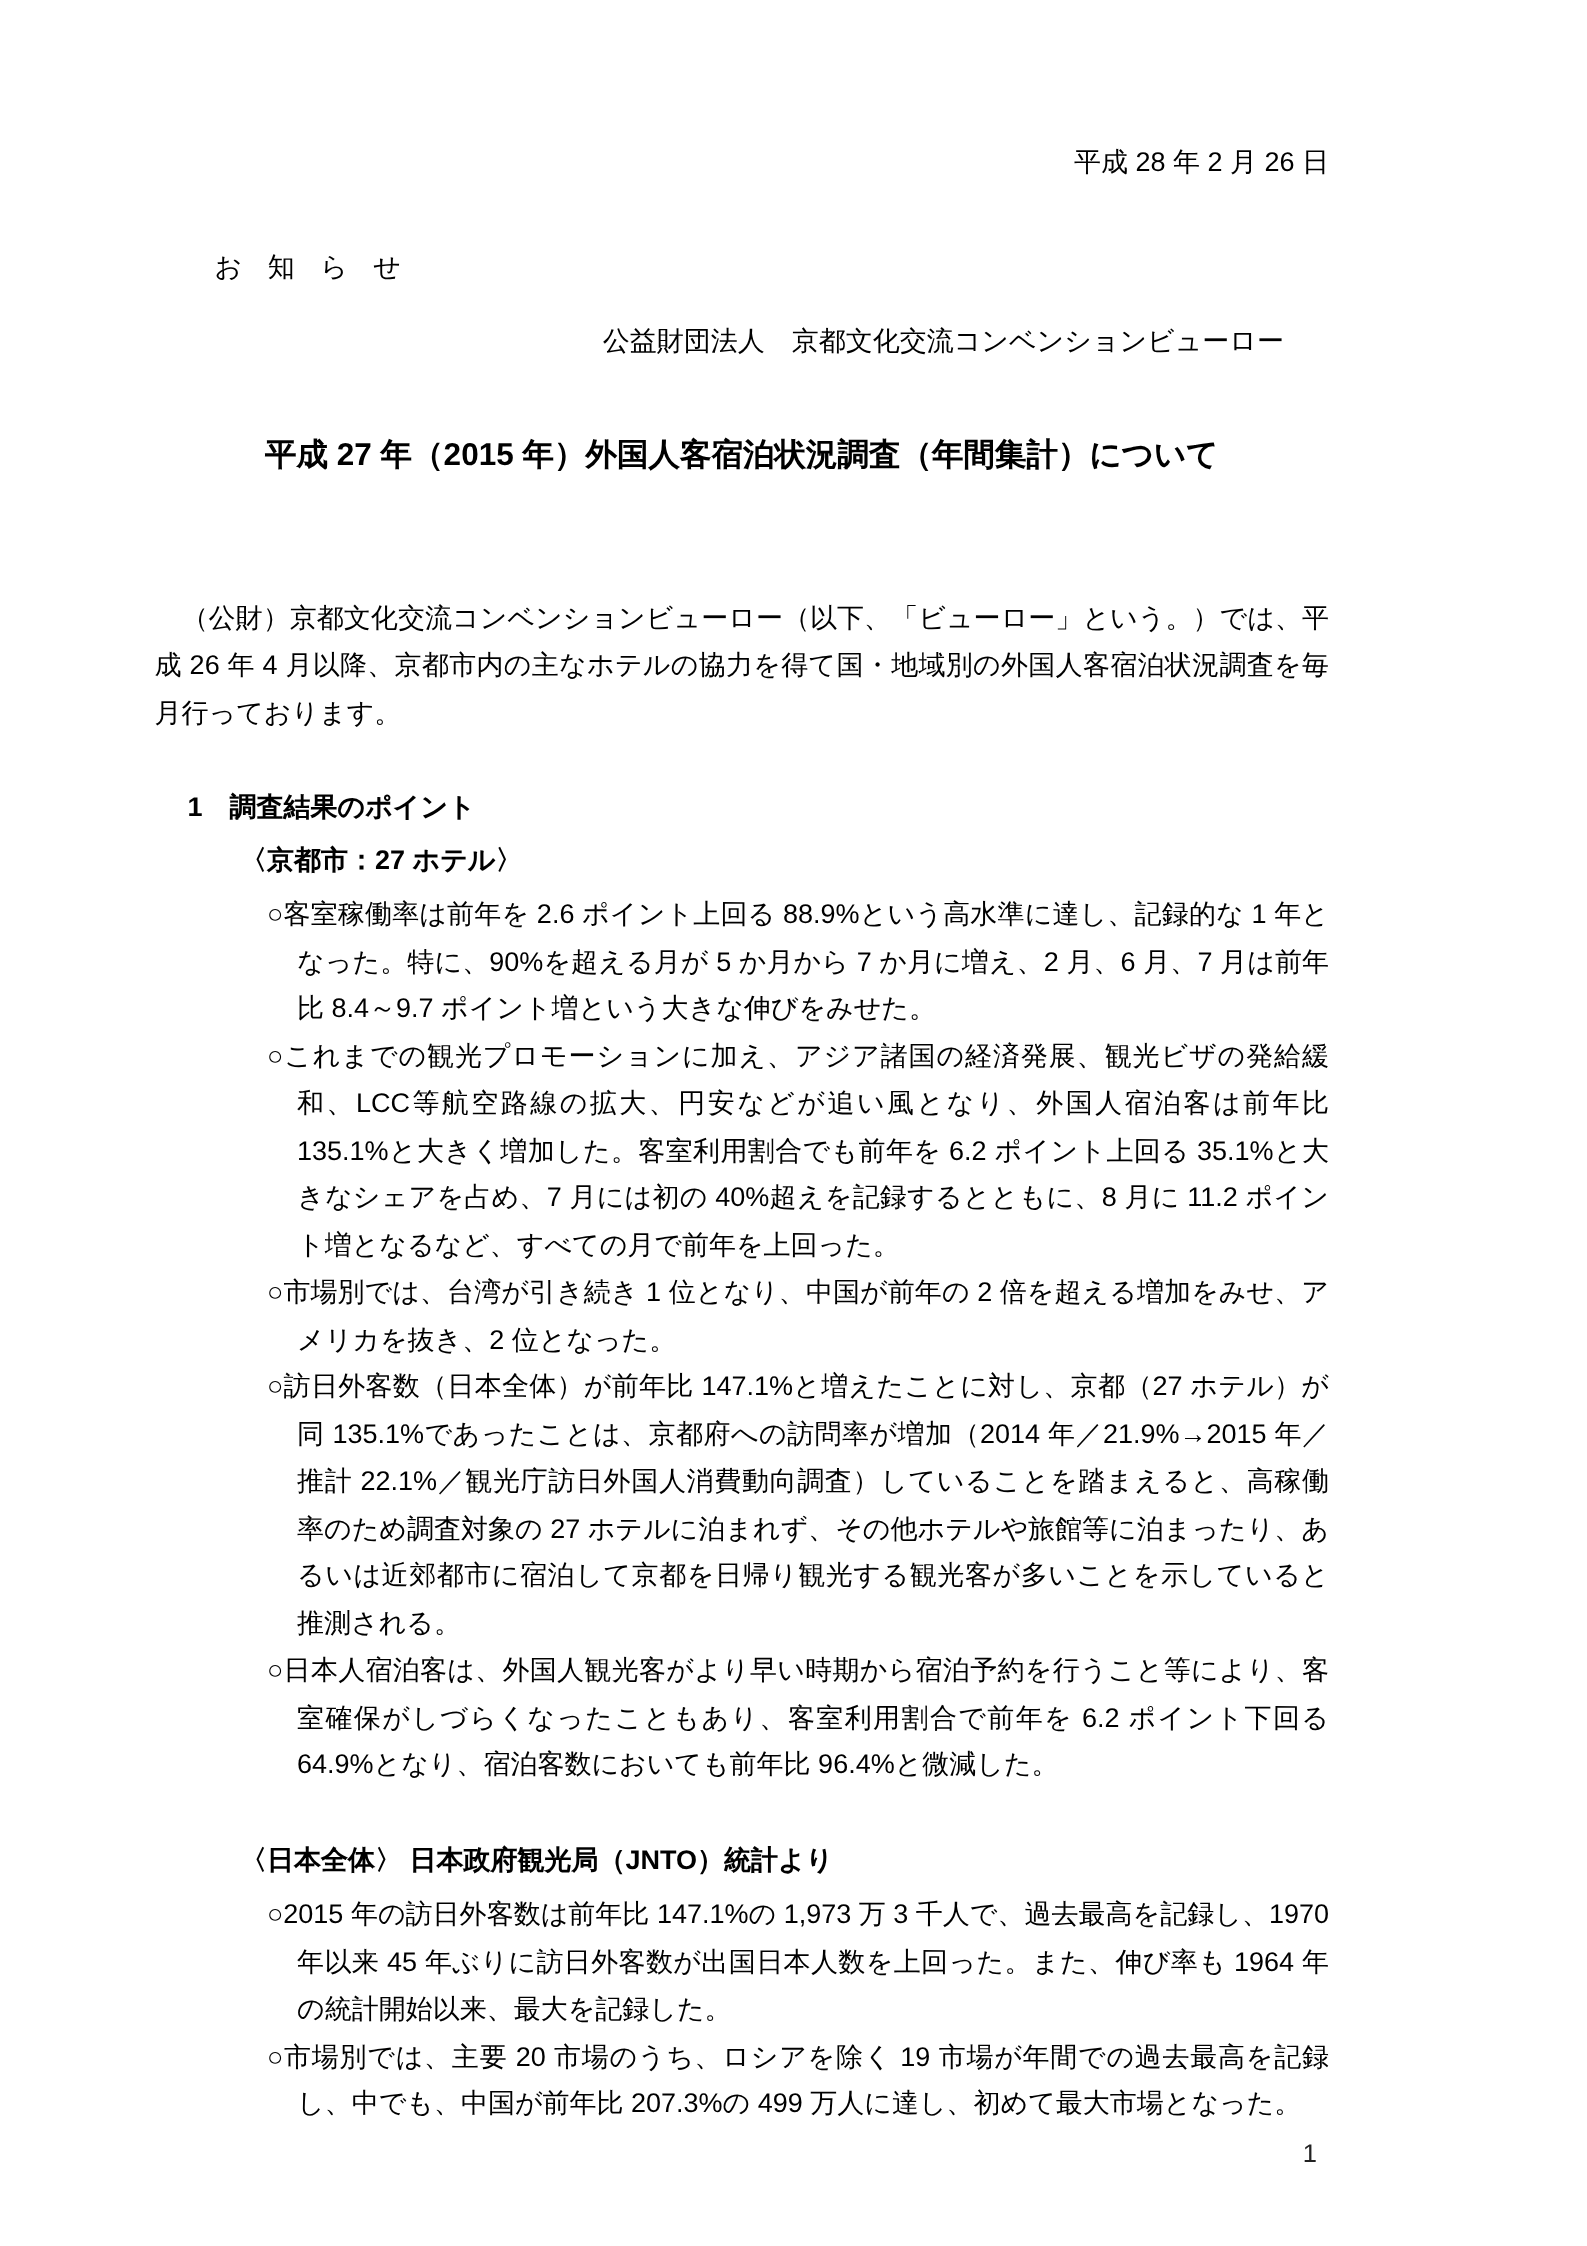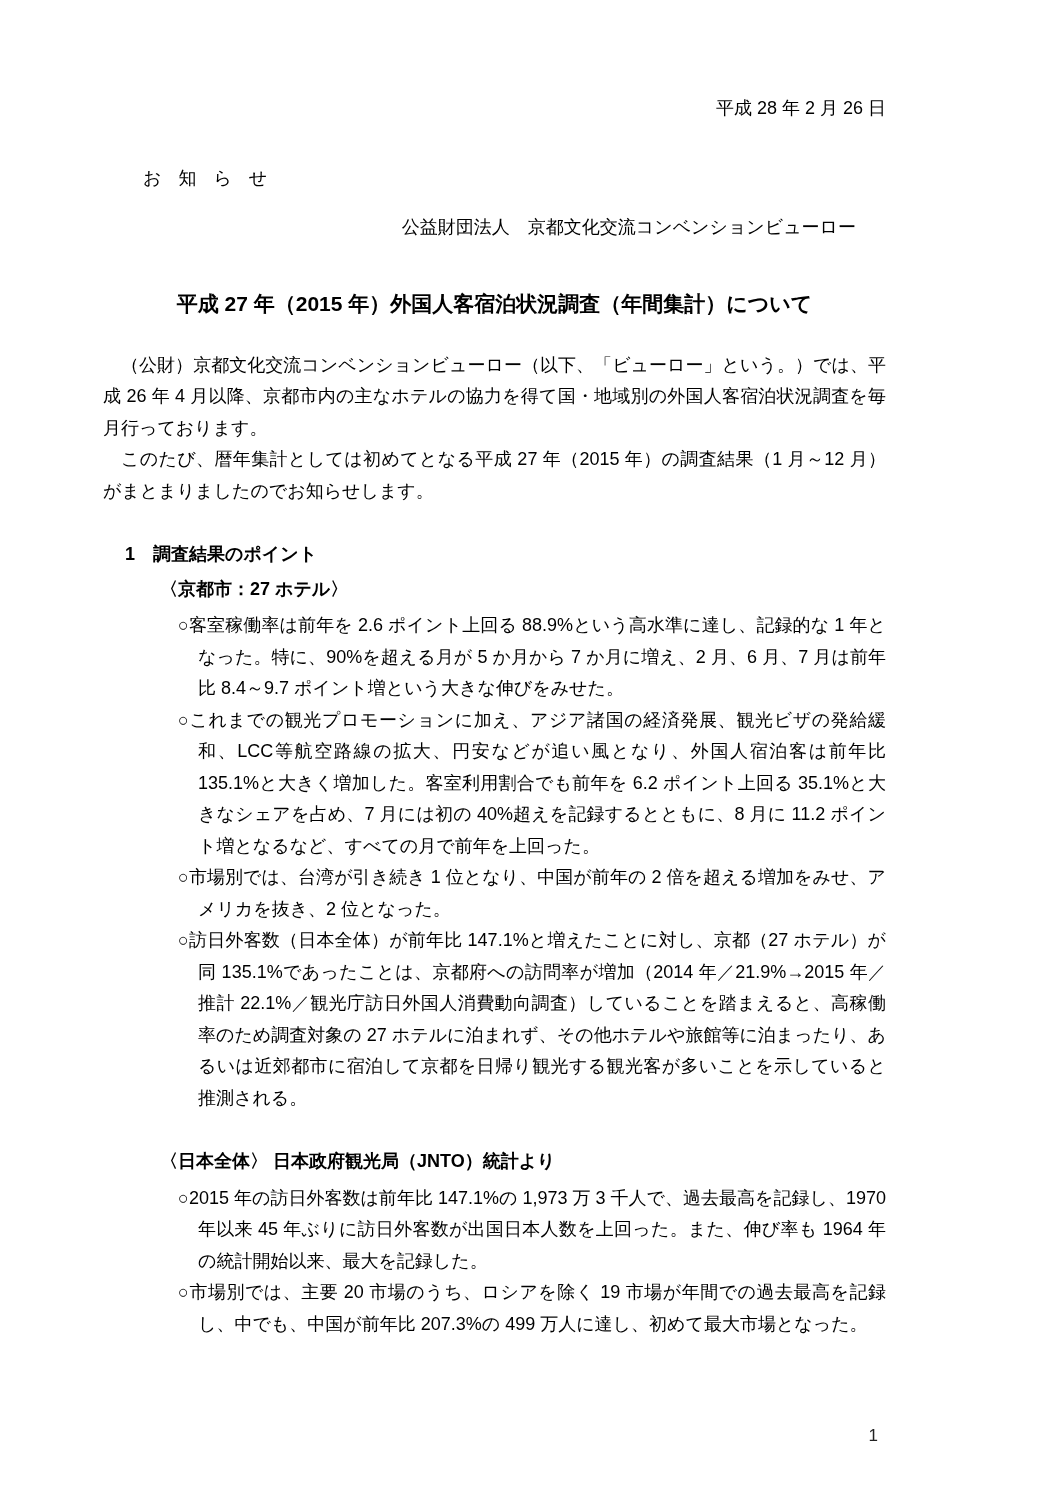"（公財）京都文化交流コンベンションビューロー（以下、「ビューロー」という。）では" .intro { margin-top: 28px -> 75px }
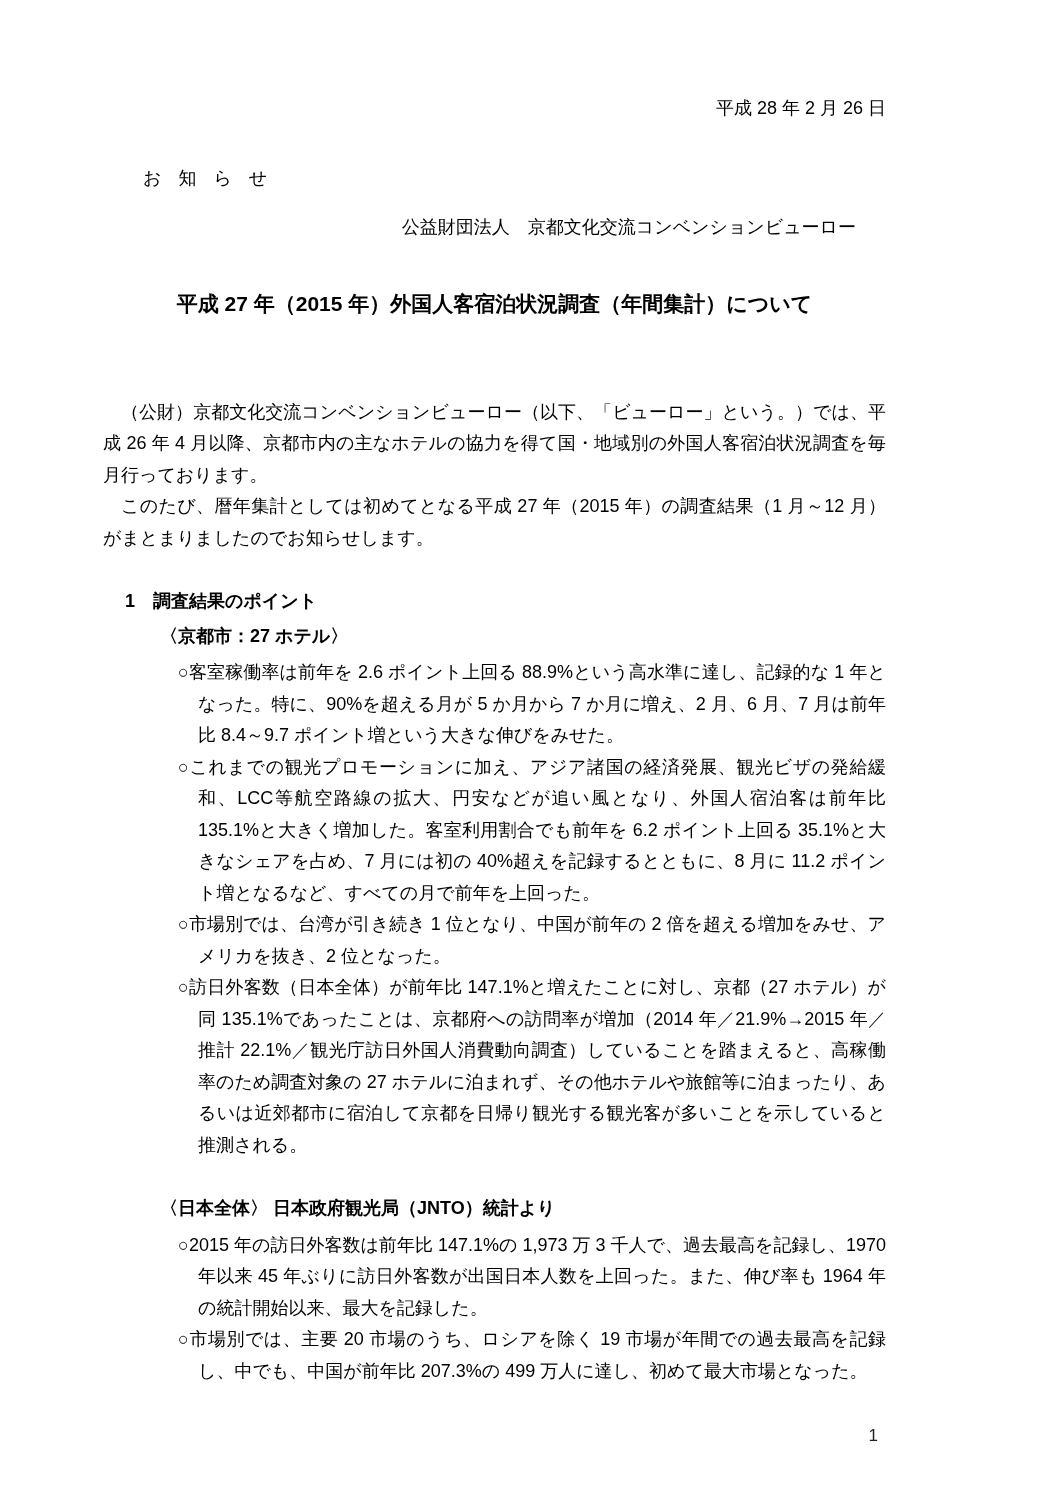"このたび、暦年集計としては初めてとなる平成 27 年（2015" p { html: <p>このたび、暦年集計としては初めてとなる平成 27 年（2015 年）の調査結果（1 月～12 月）がまとまりましたのでお知らせします。</p> -> none }
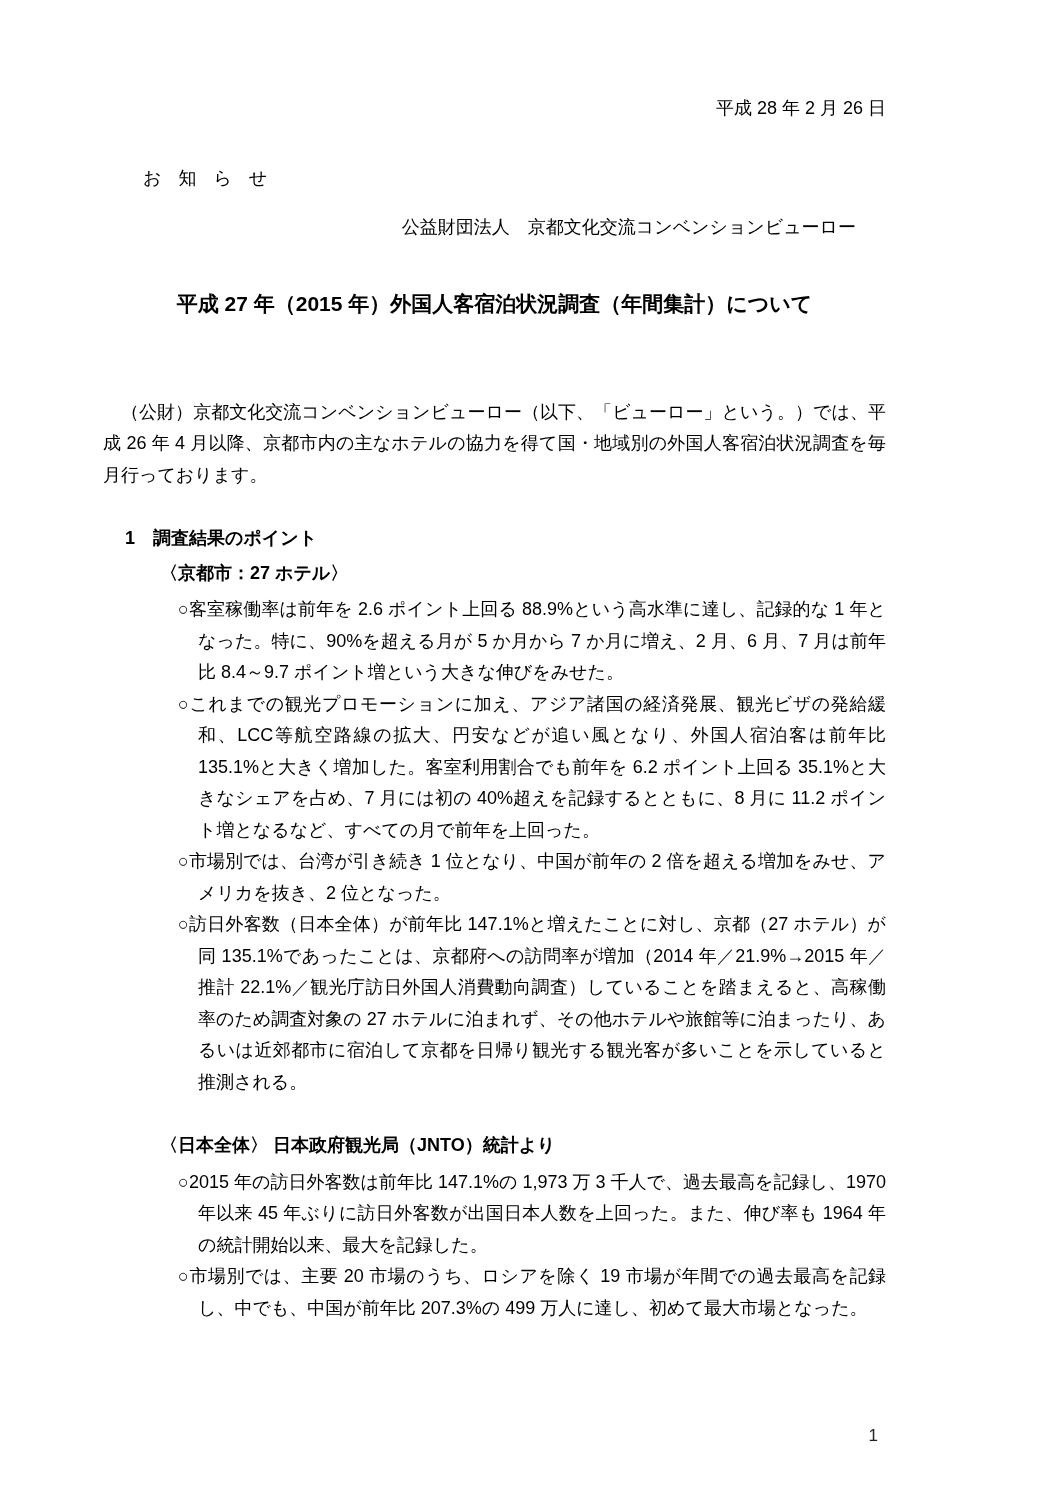"○日本人宿泊客は、外国人観光客がより早い時期から宿泊予約を行うこと等により、客室" p.bullet { html: none -> <p>○日本人宿泊客は、外国人観光客がより早い時期から宿泊予約を行うこと等により、客室確保がしづらくなったこともあり、客室利用割合で前年を 6.2 ポイント下回る 64.9%となり、宿泊客数においても前年比 96.4%と微減した。</p> }
